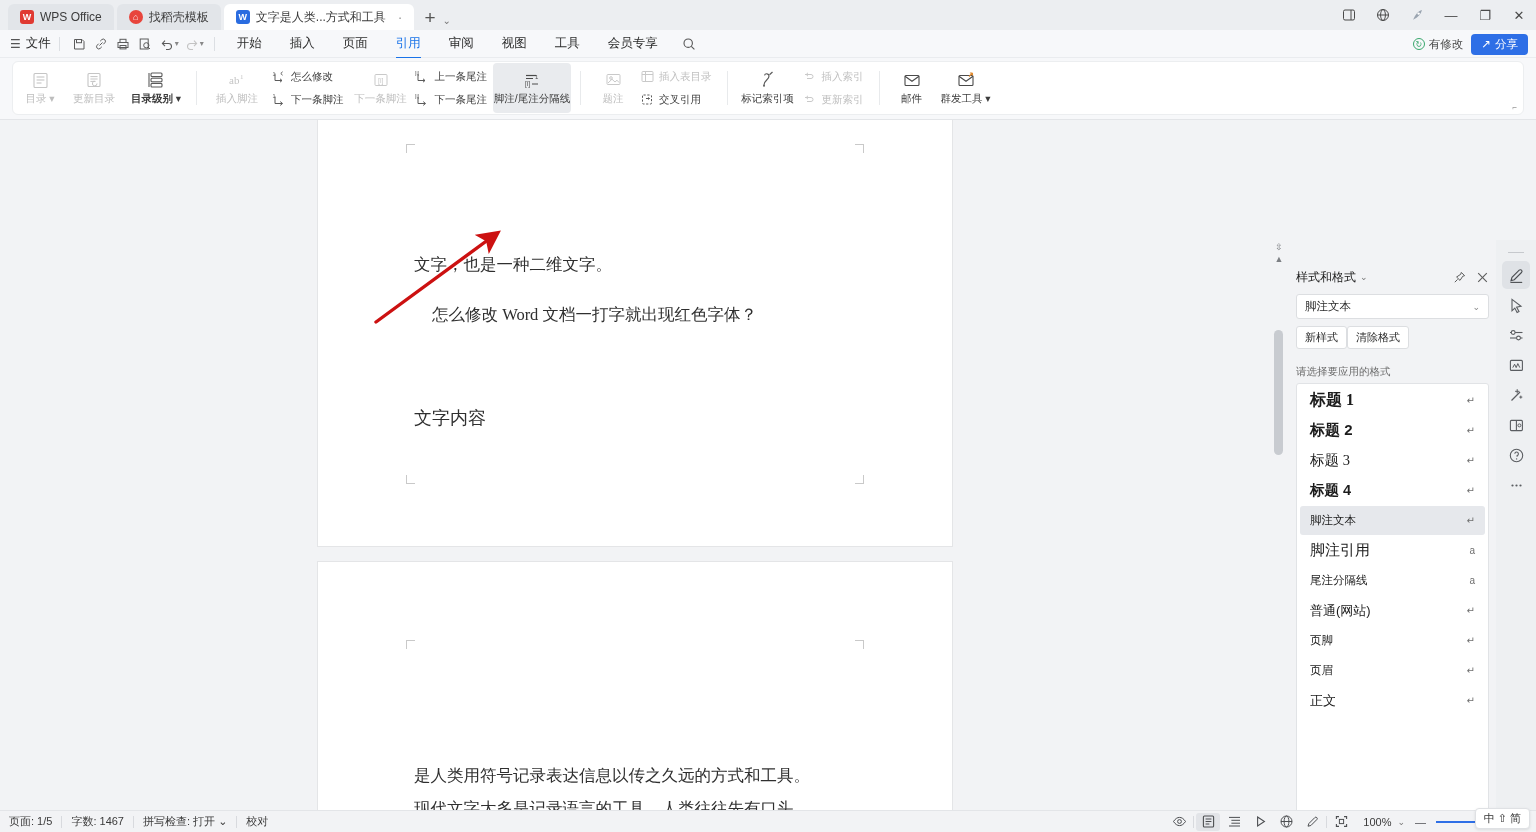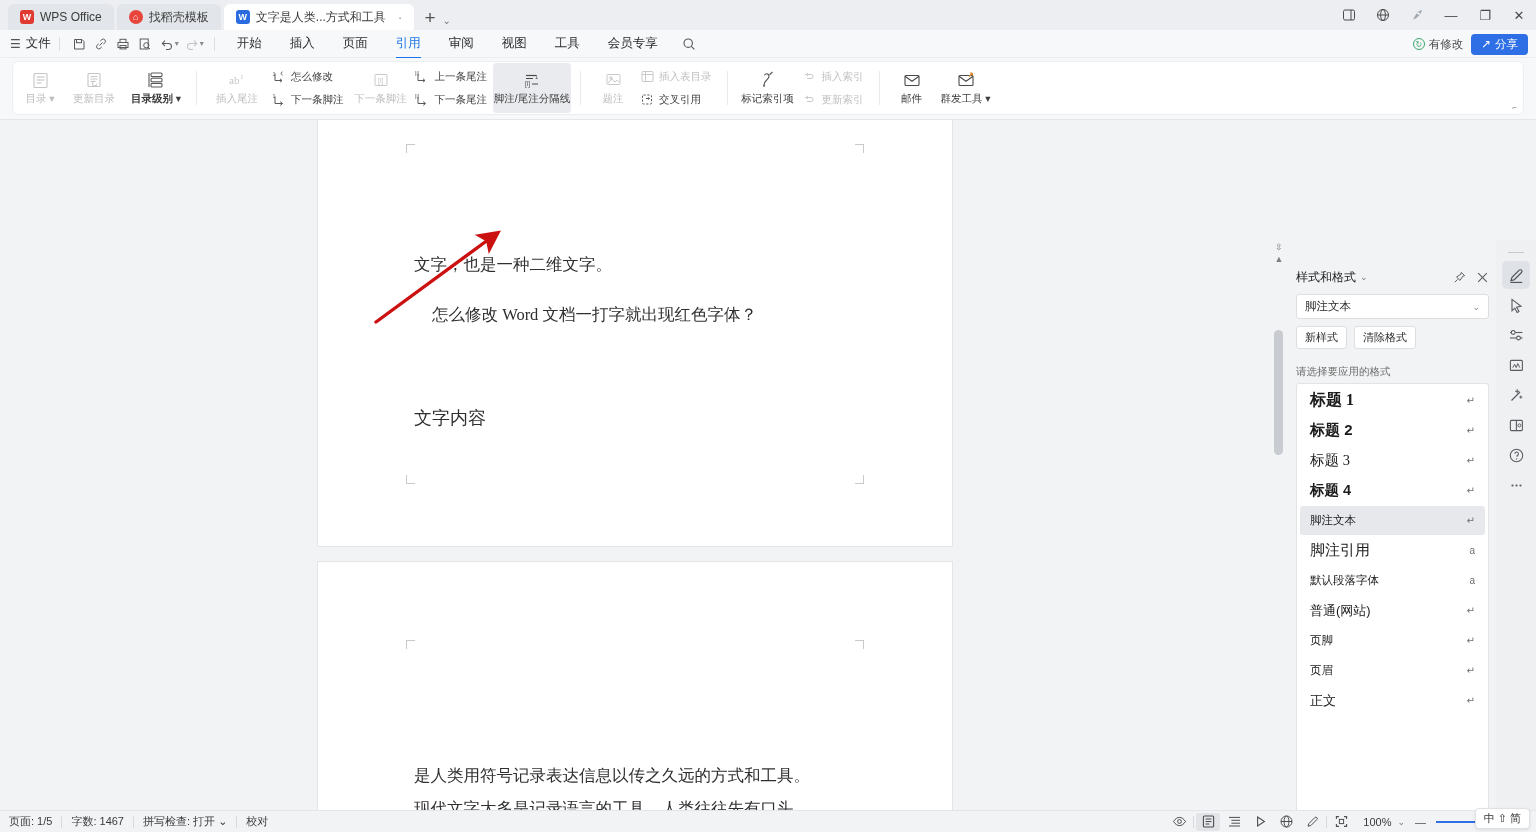"插入尾注" span.lb { text: 尾 -> 脚 }
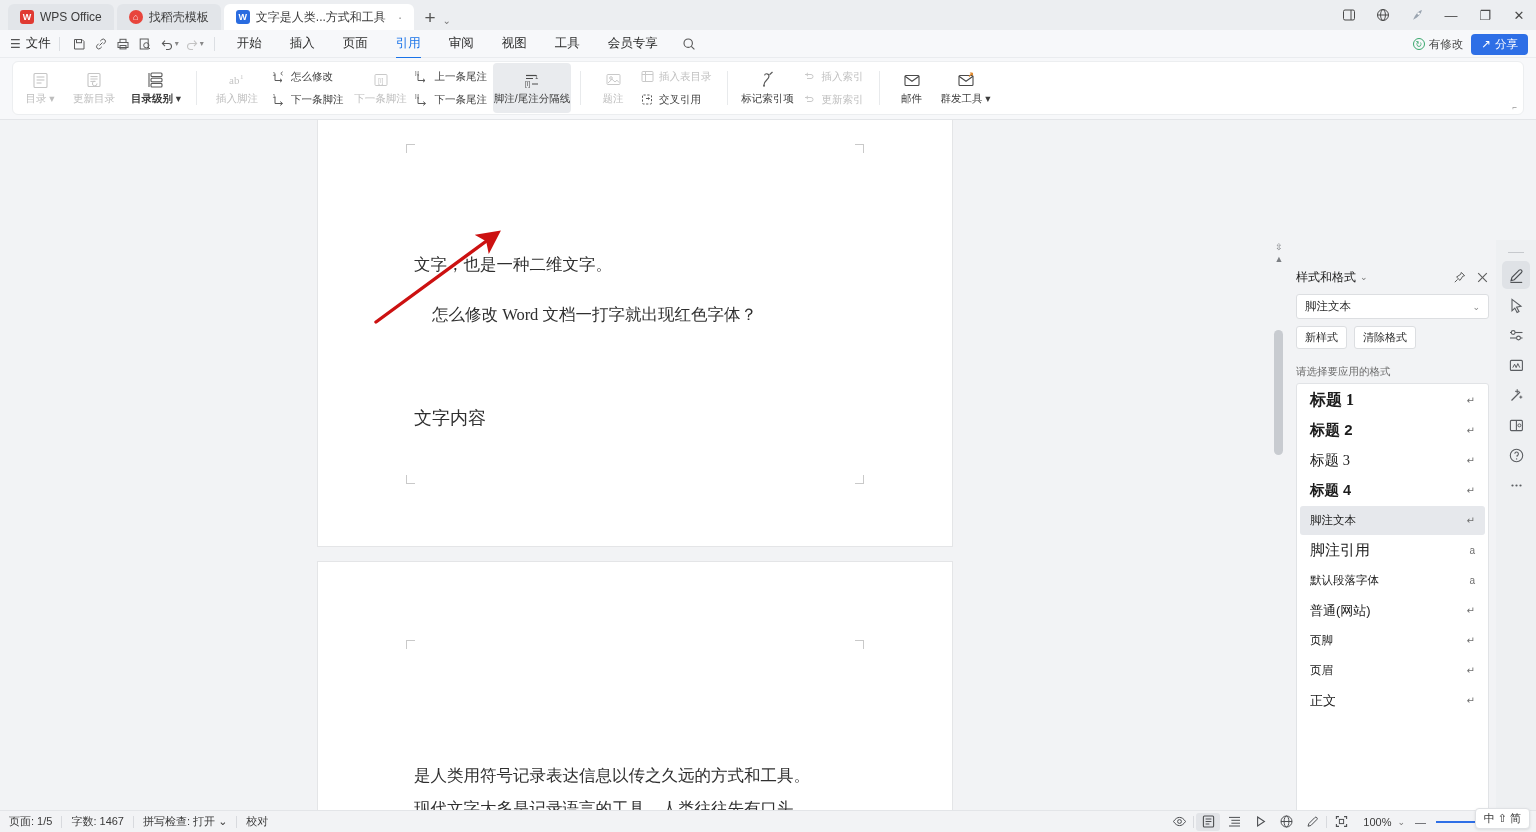"新样式" .pnl-btnrow { gap: 7px -> none }
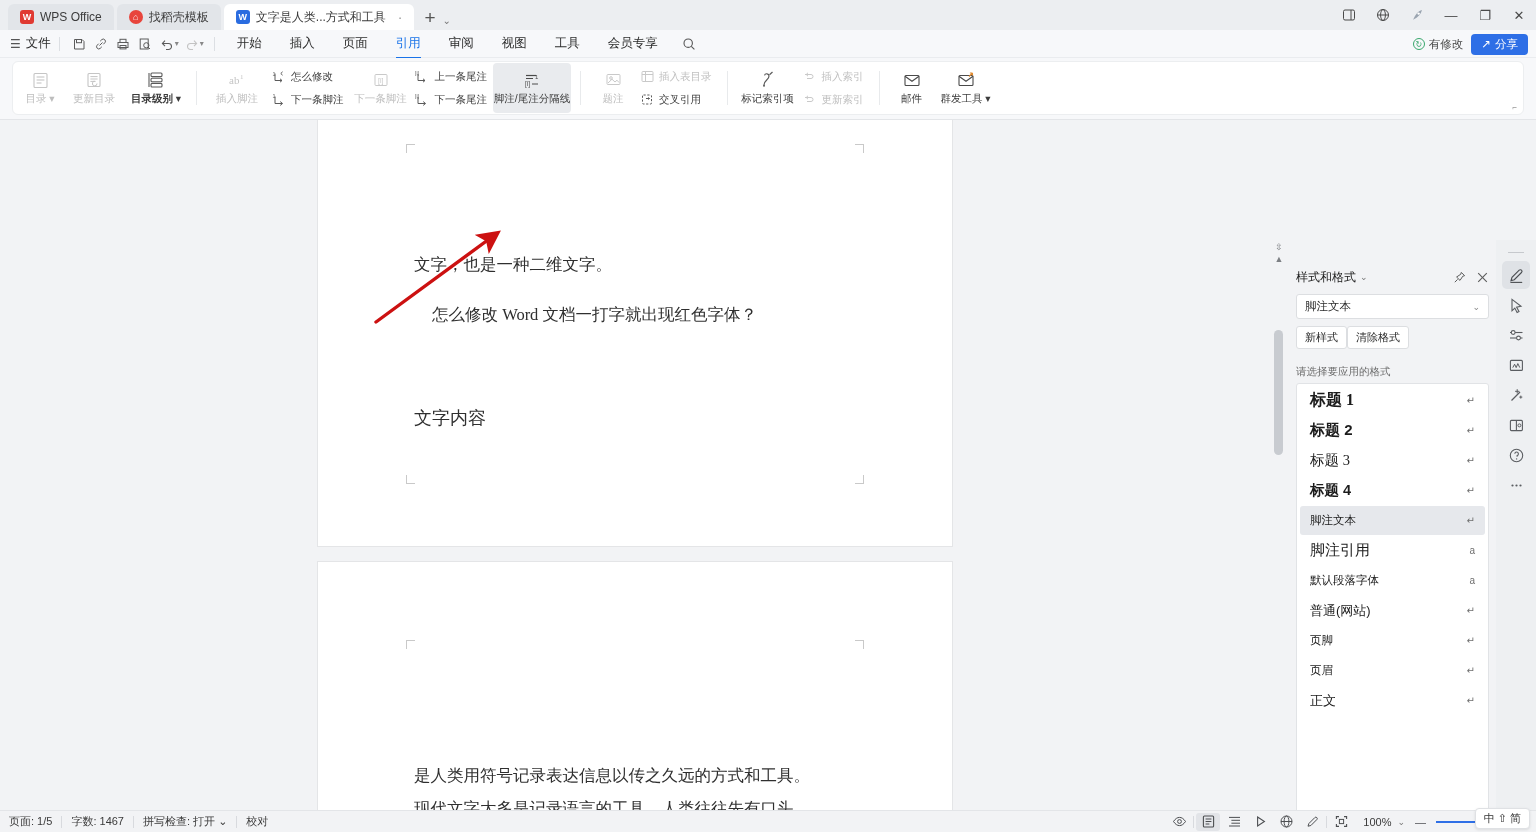"默认段落字体" span.nm { text: 默认段落字体 -> 尾注分隔线 }
